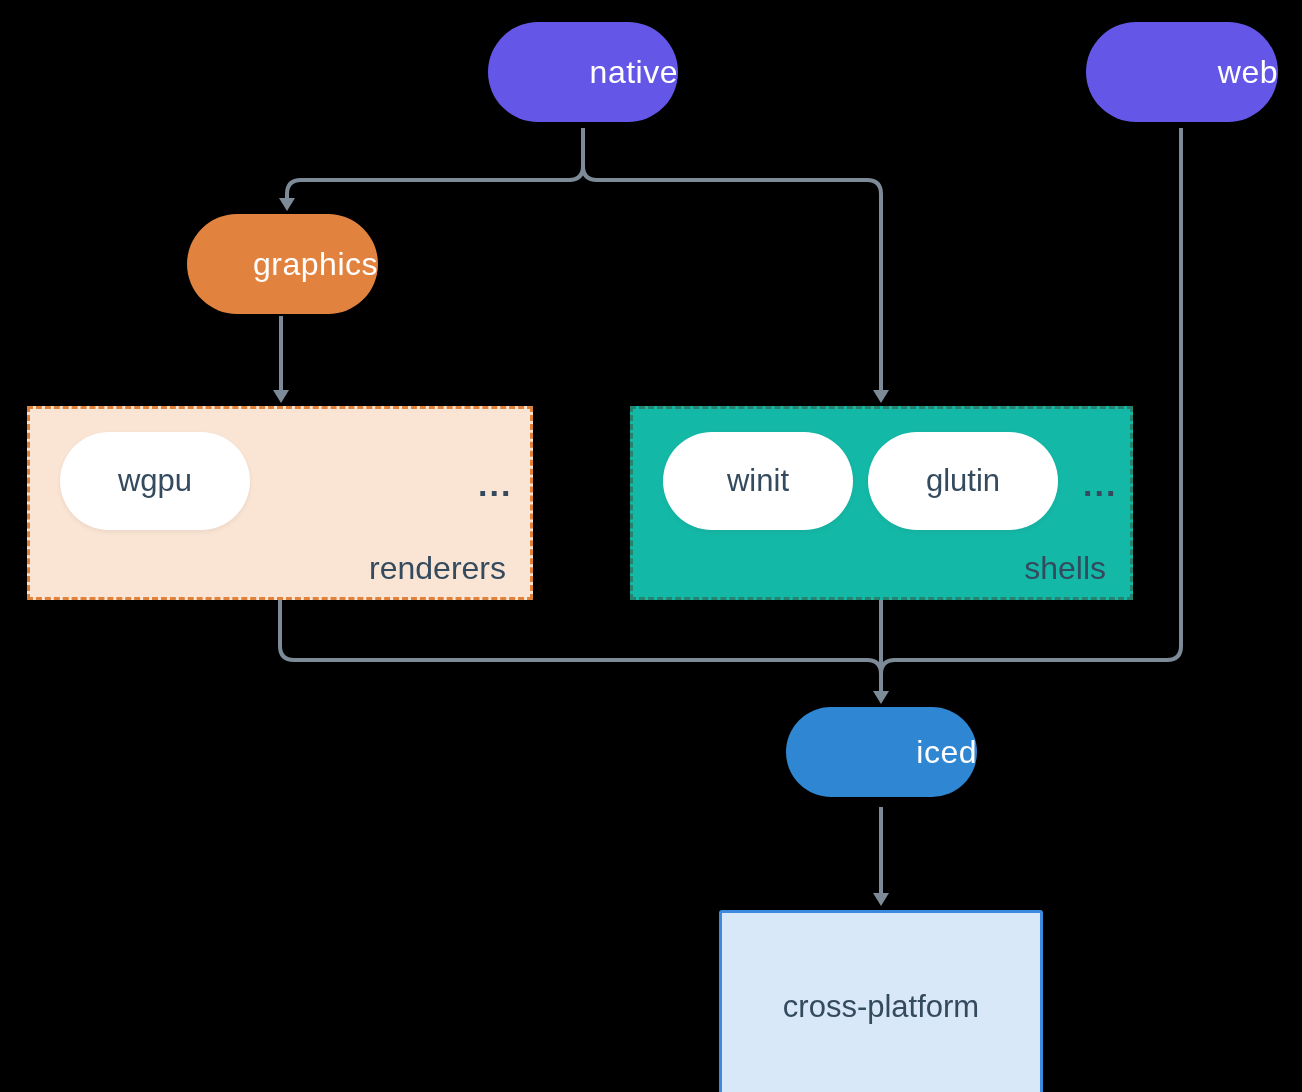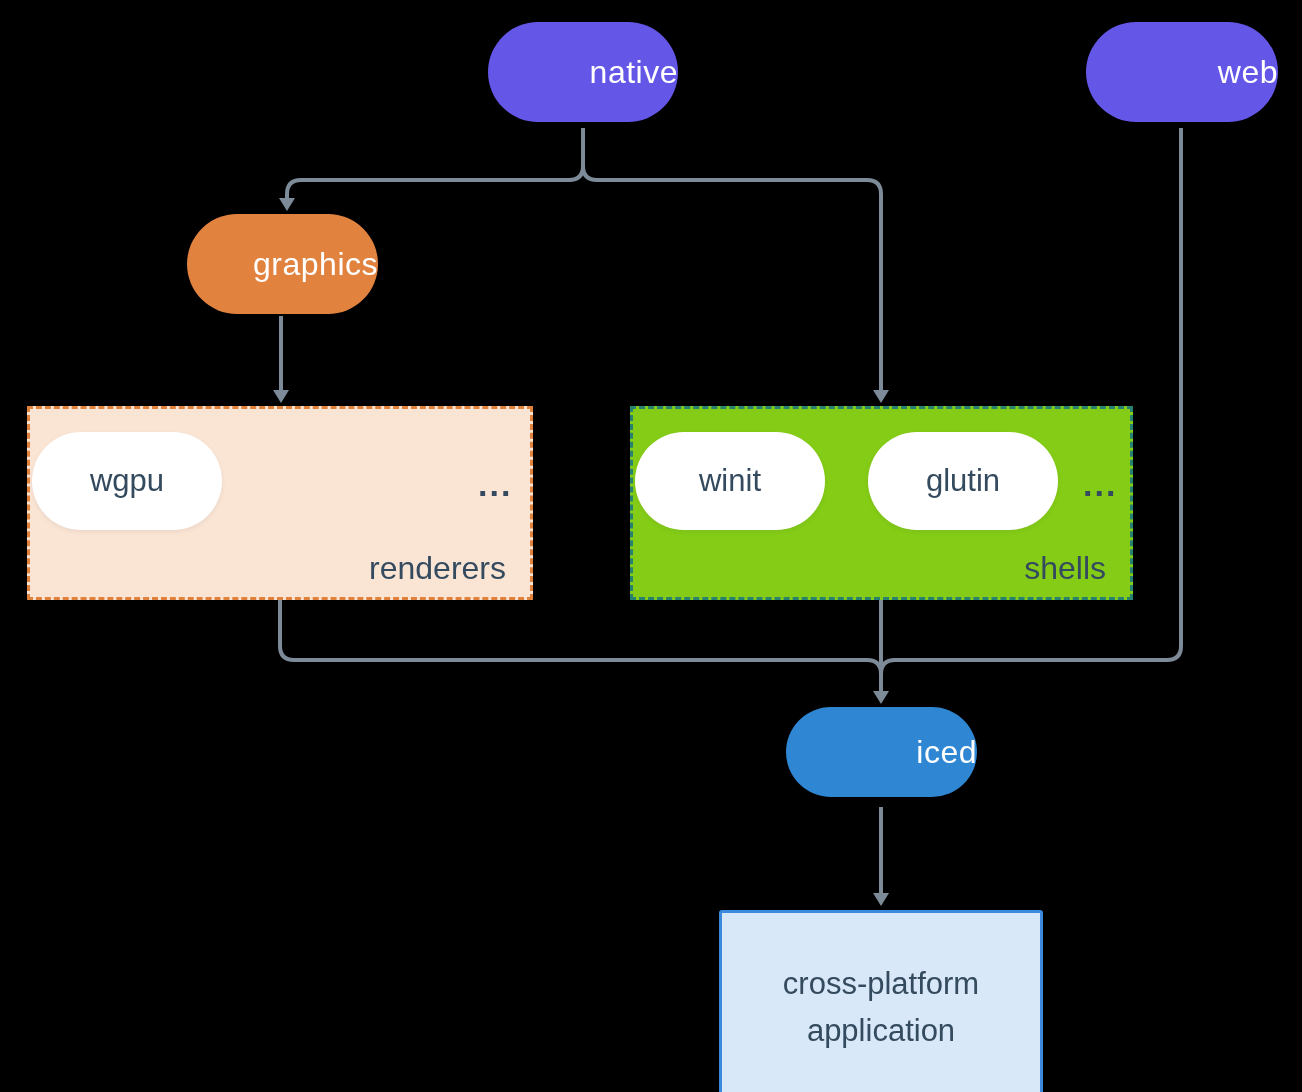"wgpu" .wp-1 { left: 2px -> 30px }
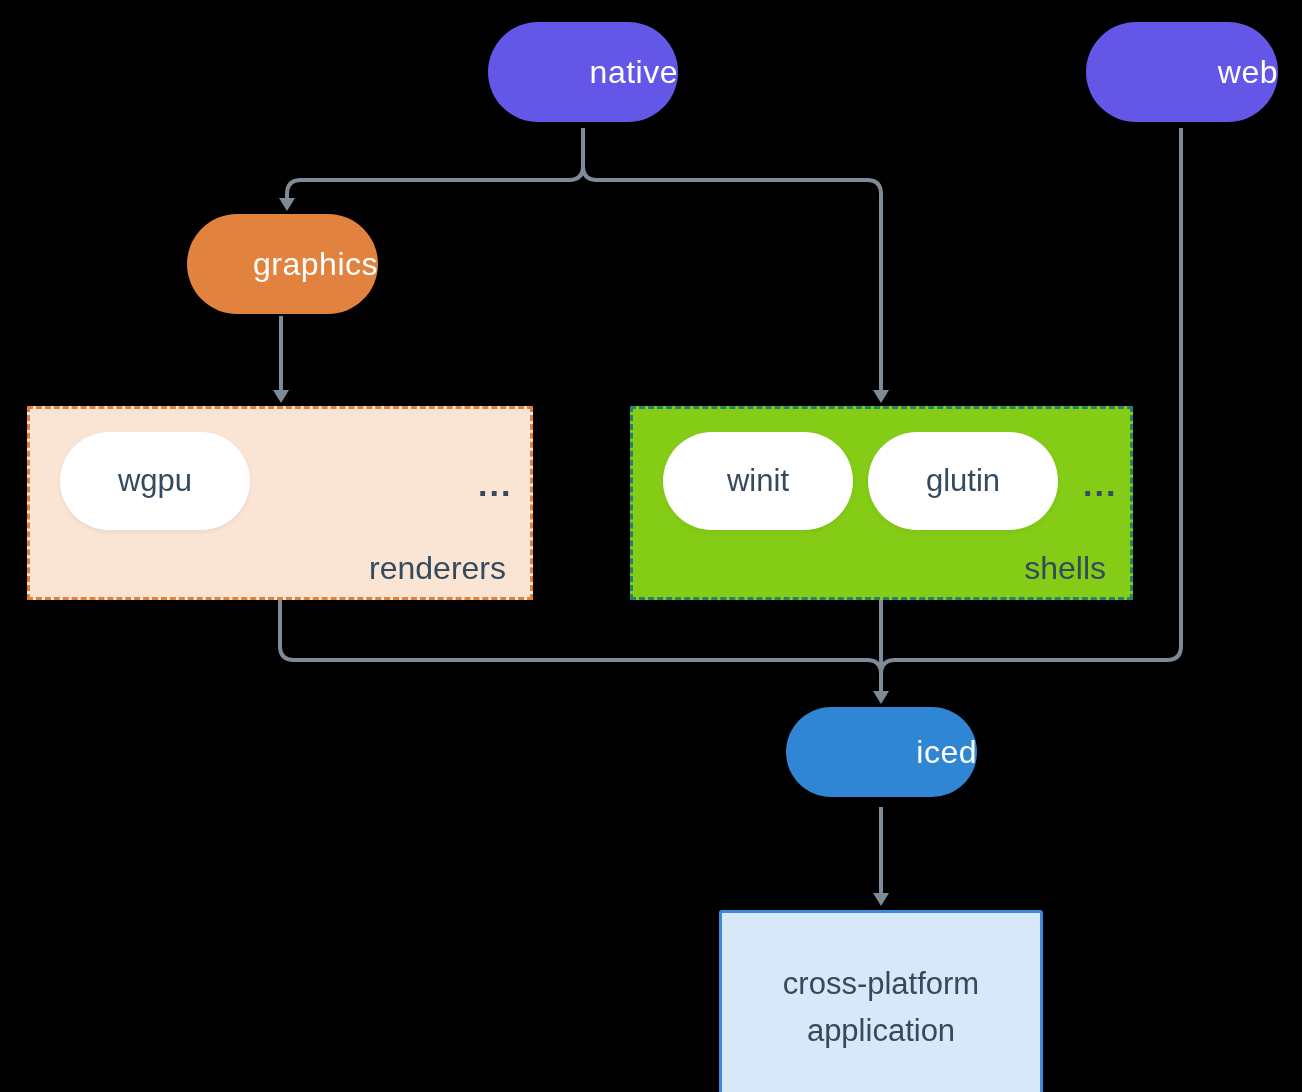"winit" .group-shells { background: #84cc16 -> #14b8a6 }
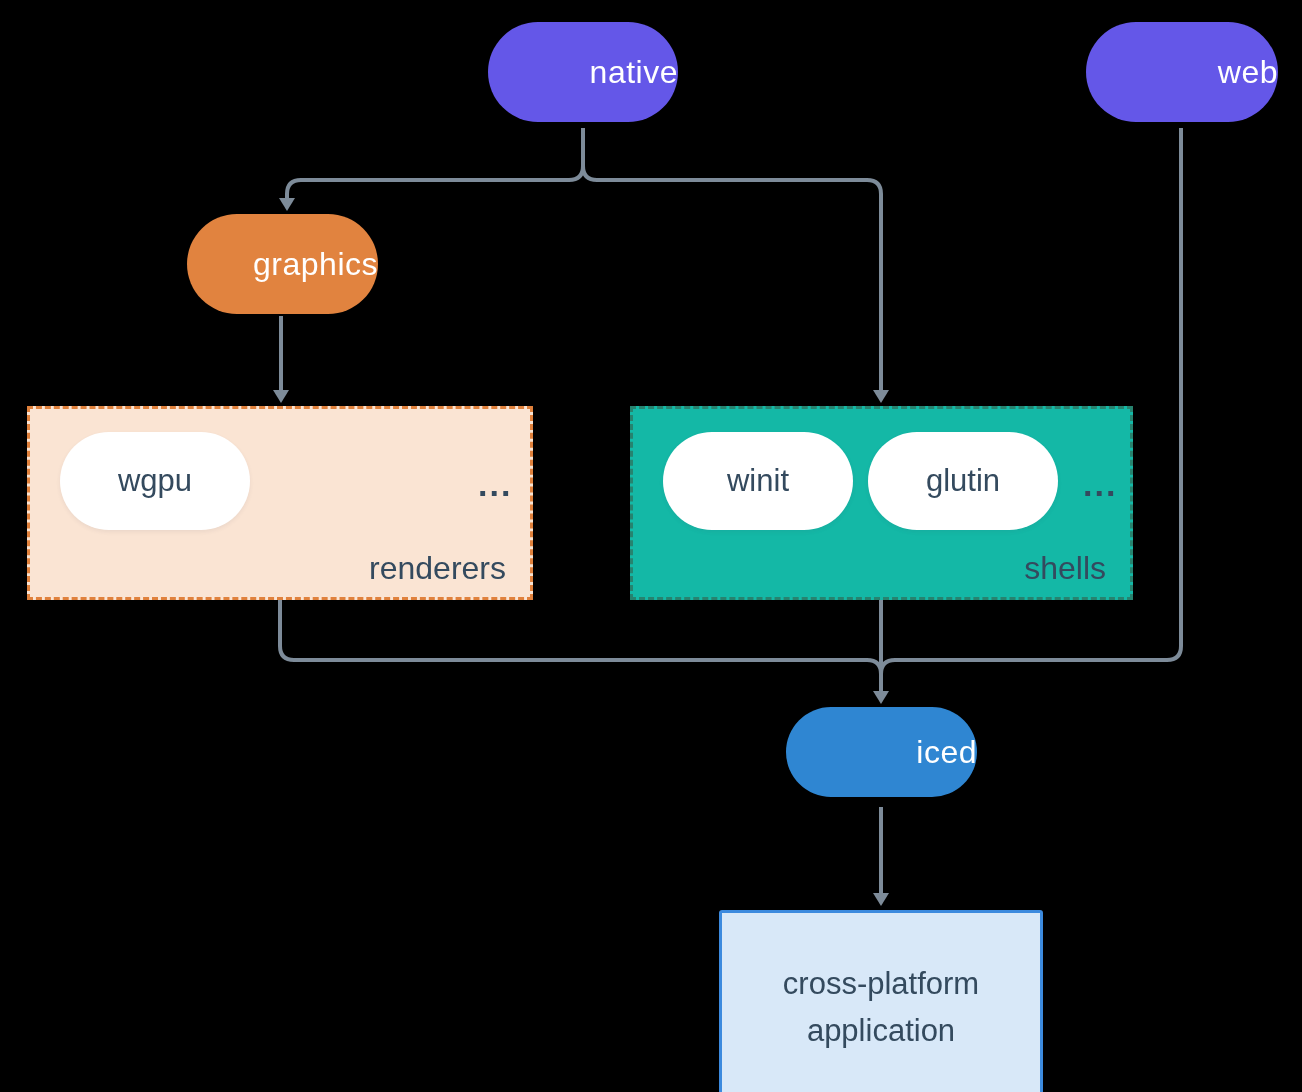"application" span { html: <span>application</span> -> none }
